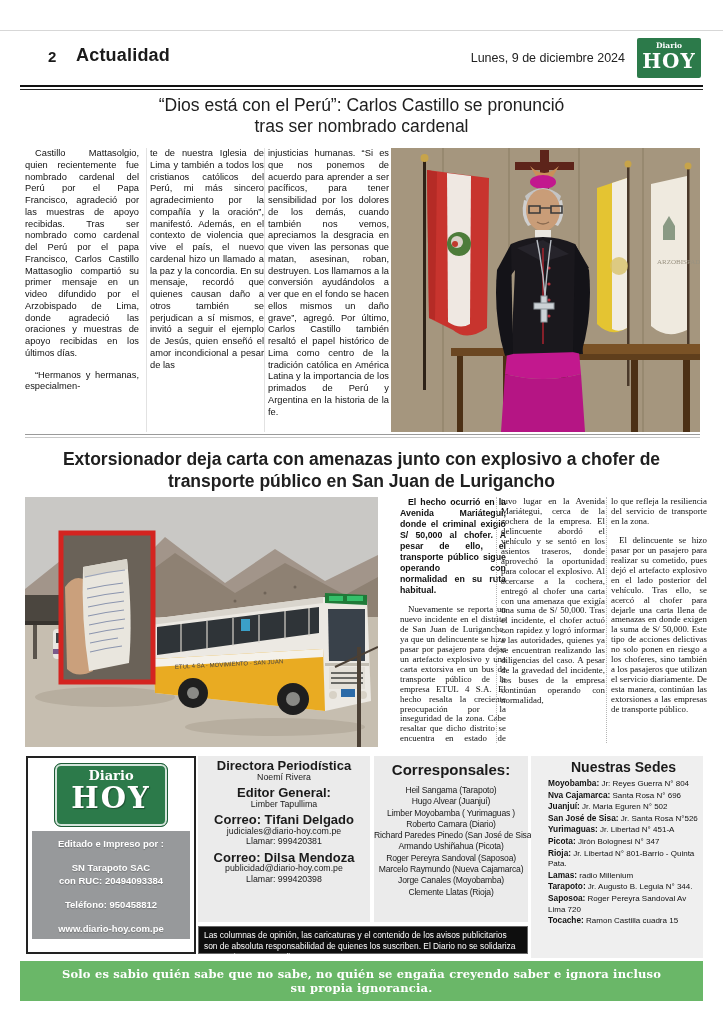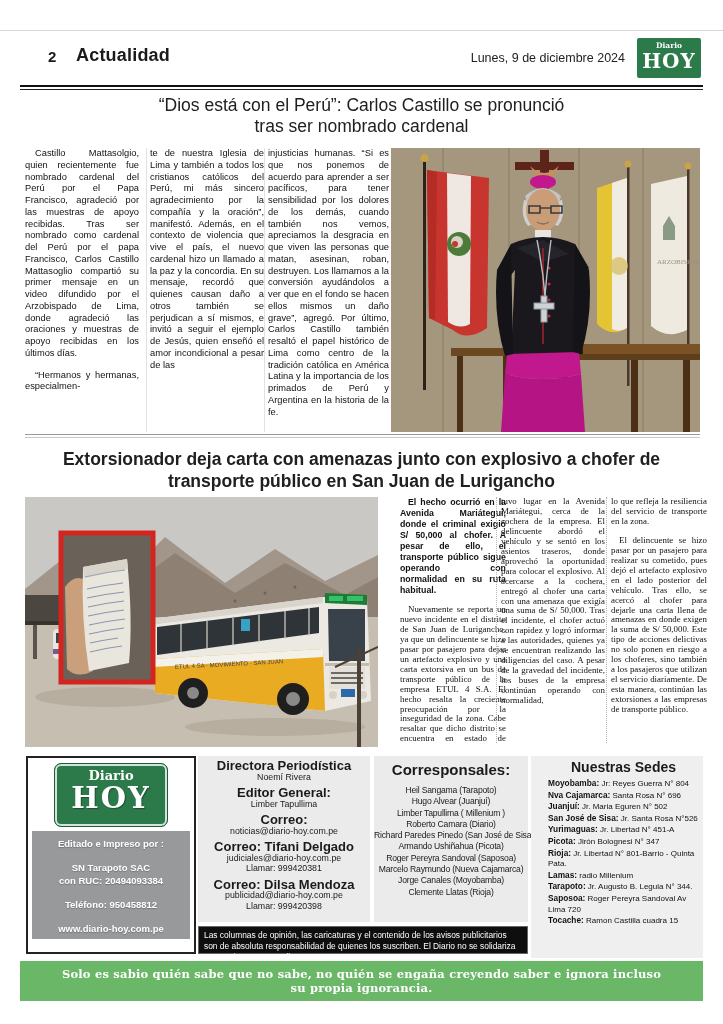"Correo:" div.grp { html: <div> <div>Correo:</div> <div>noticias@diario-hoy.com.pe</div> </div> -> none }
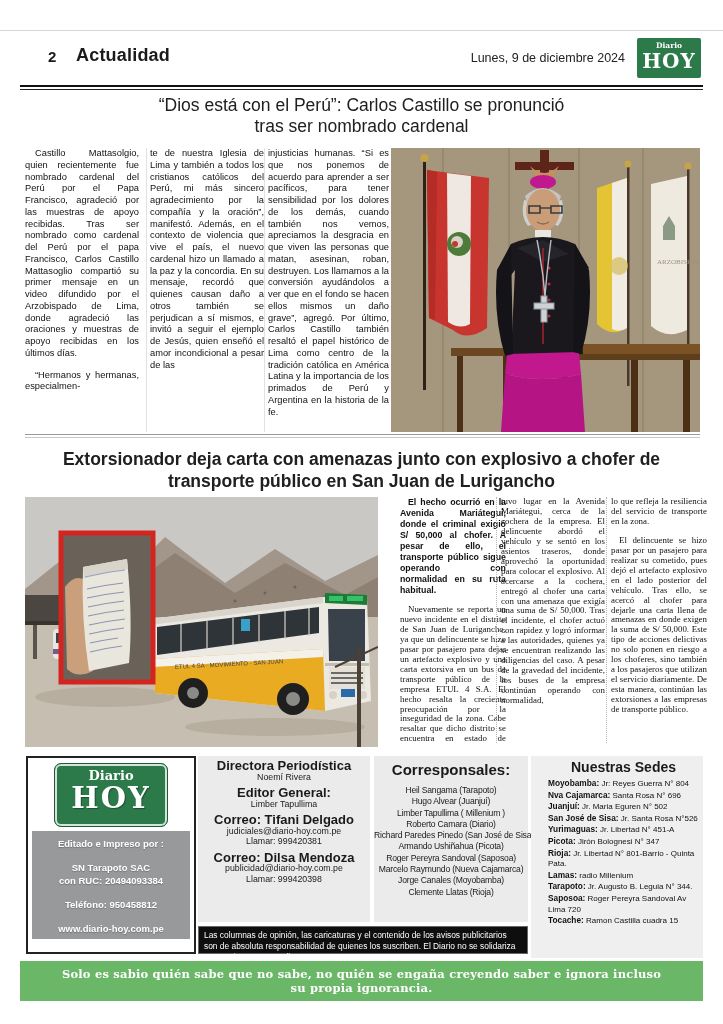"Limber Tapullima ( Millenium )" div.it { text: Tapullima ( Millenium -> Moyobamba ( Yurimaguas }
